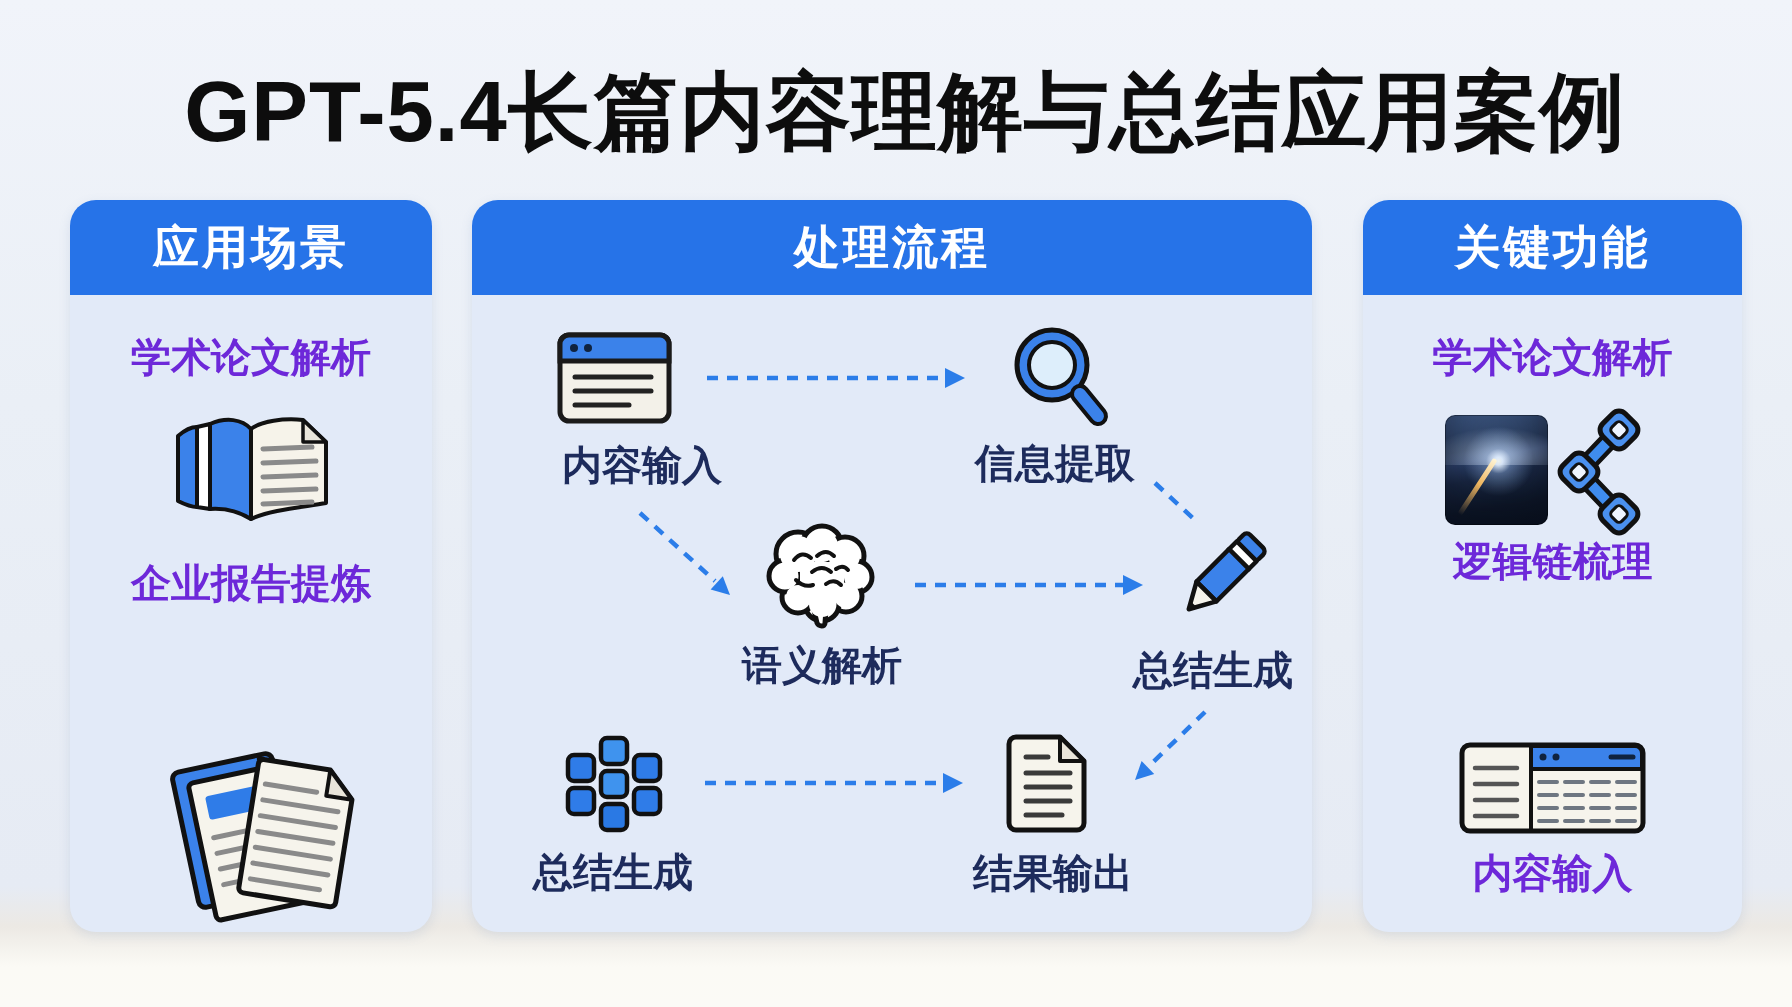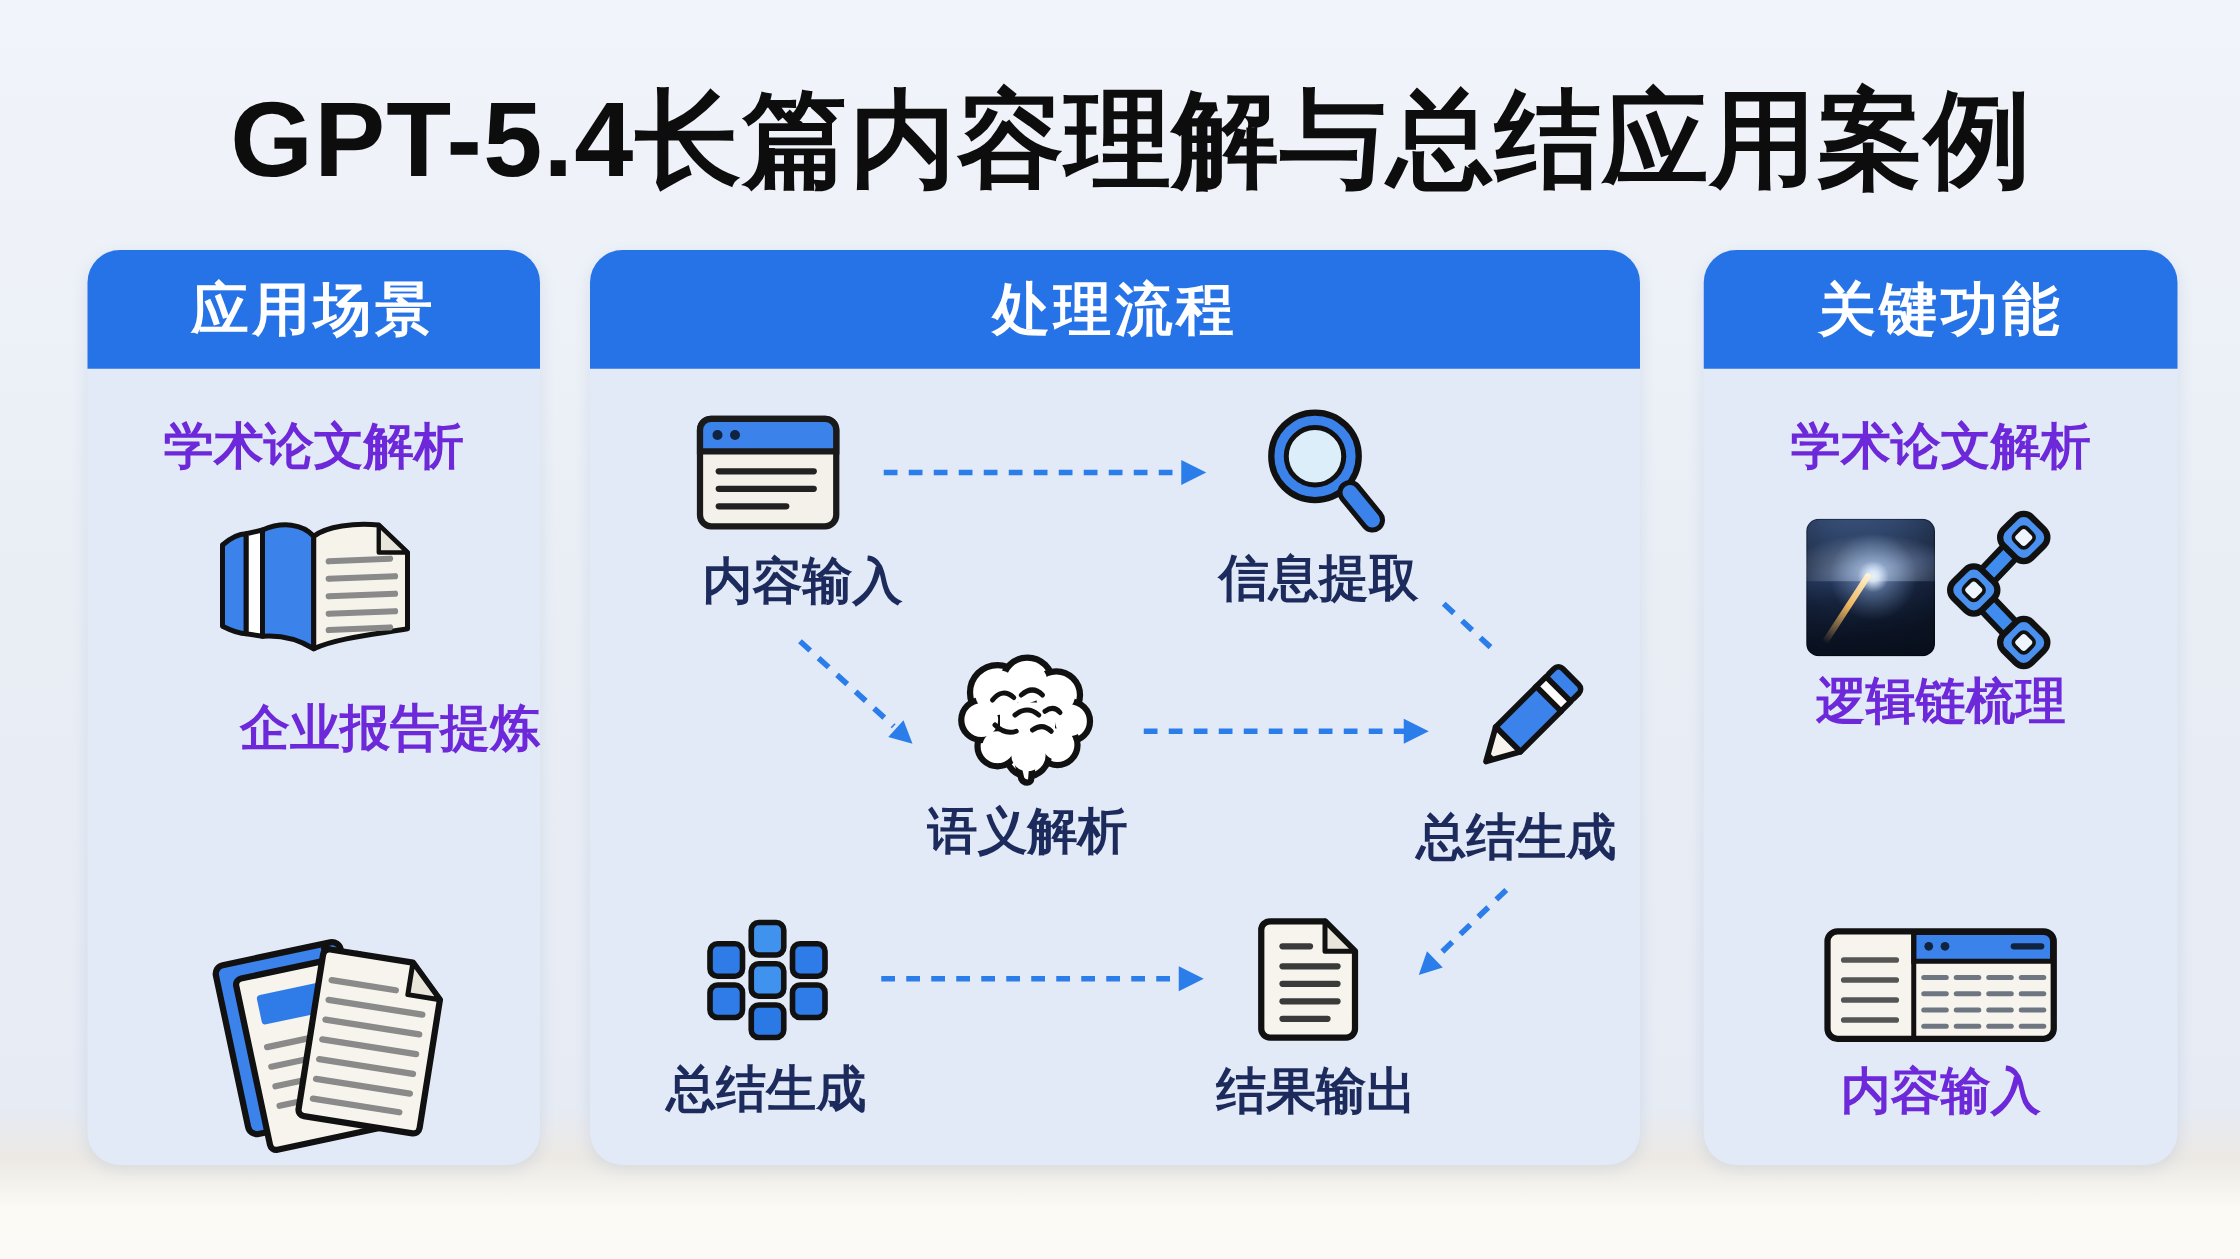"企业报告提炼" div.row-label { text-align: right -> none }
